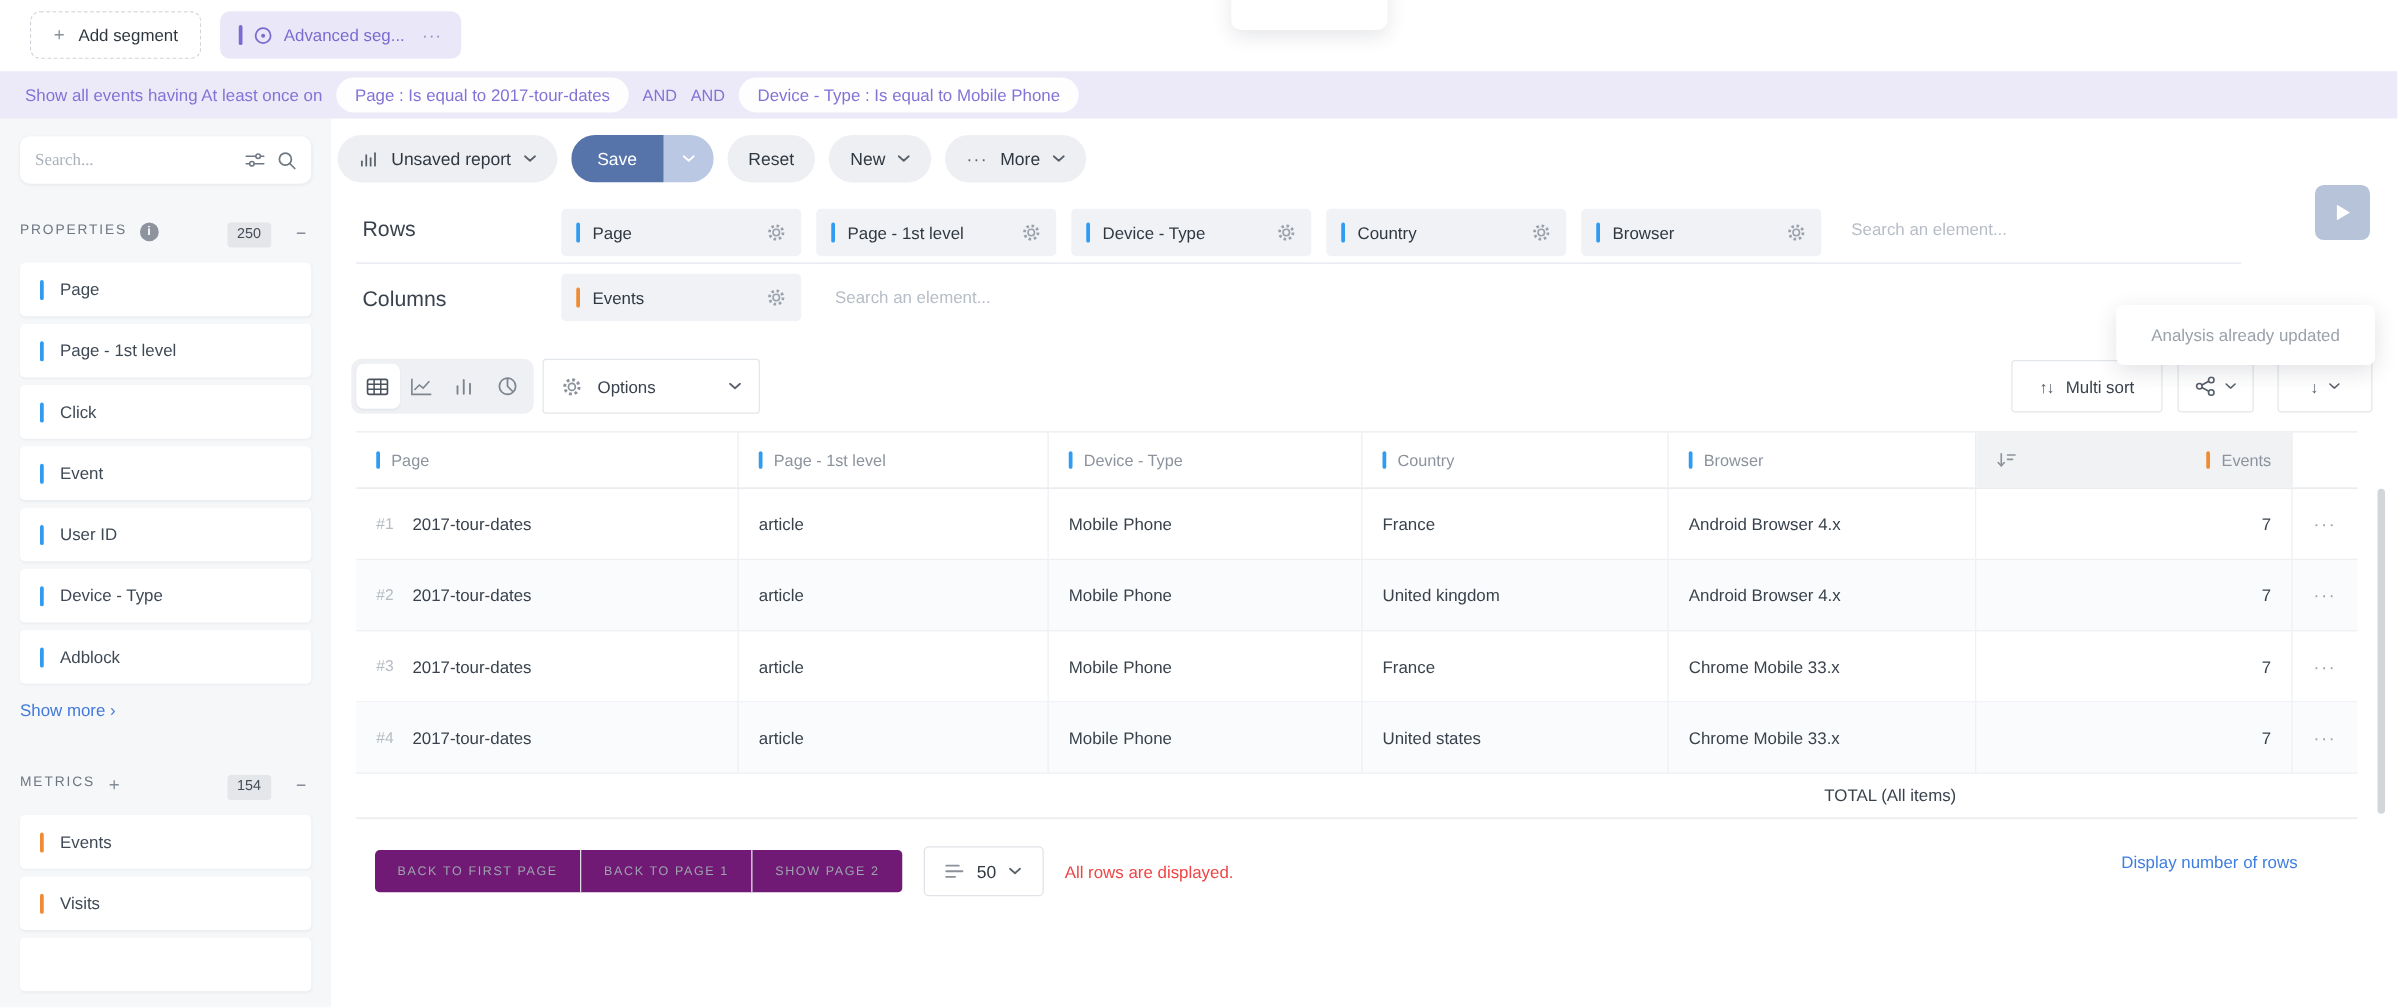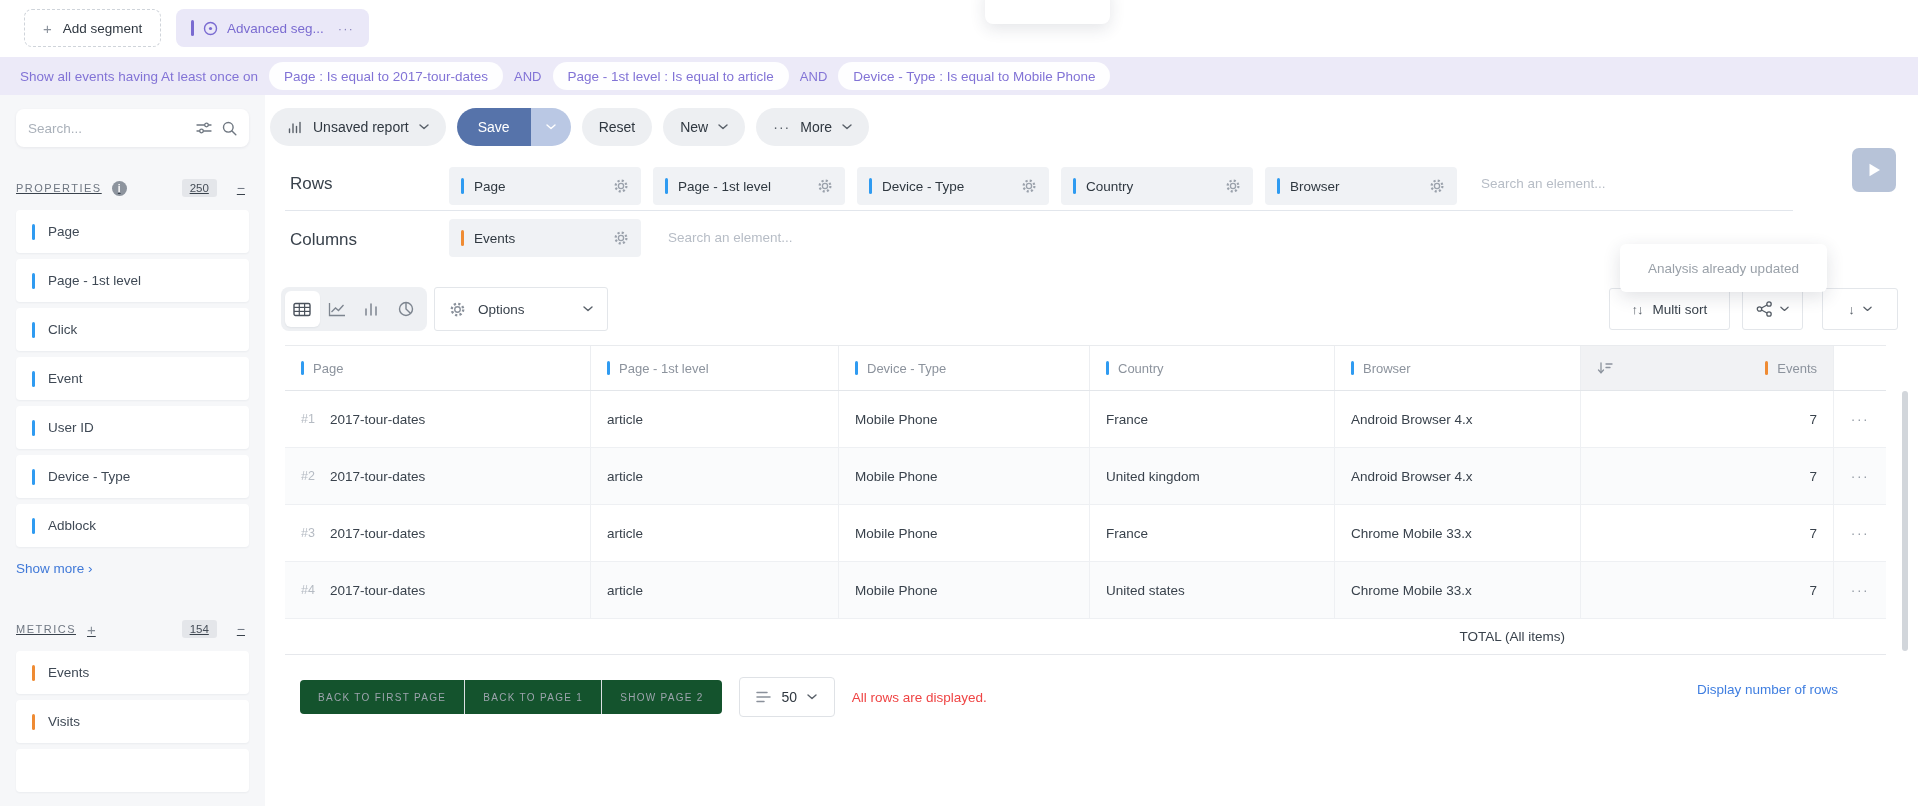"Page - 1st level :" span.fchip { html: <span>Page - 1st level : Is equal to article</span> -> none }
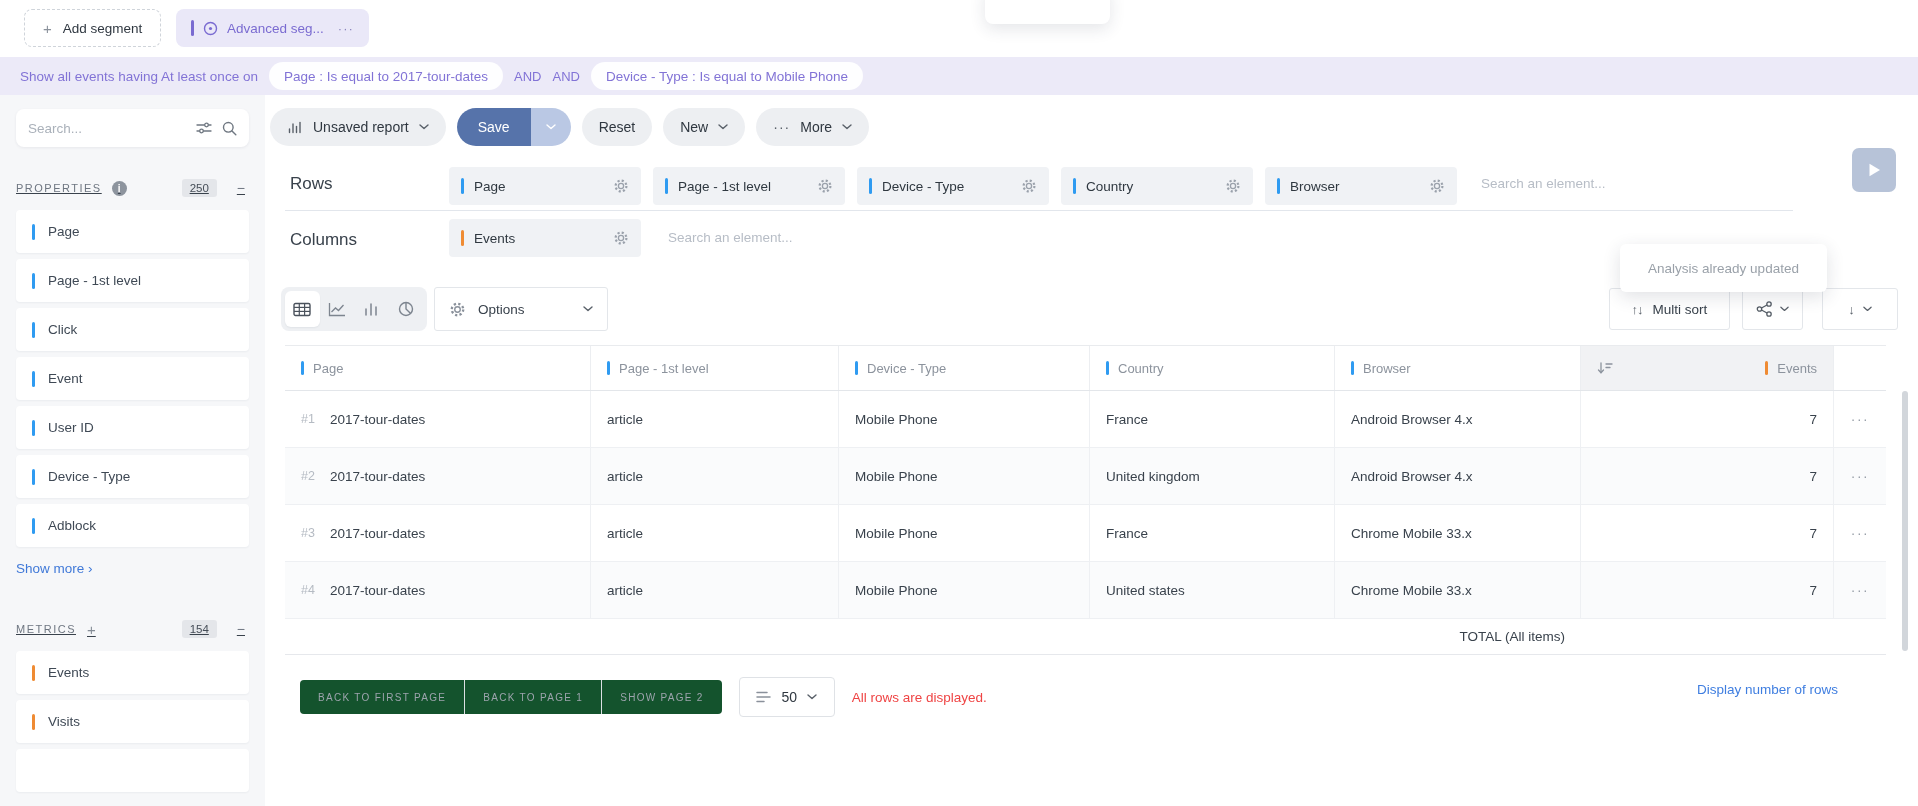"Search..." .searchbox input { font-family: Liberation Sans, sans-serif -> Liberation Serif, serif }
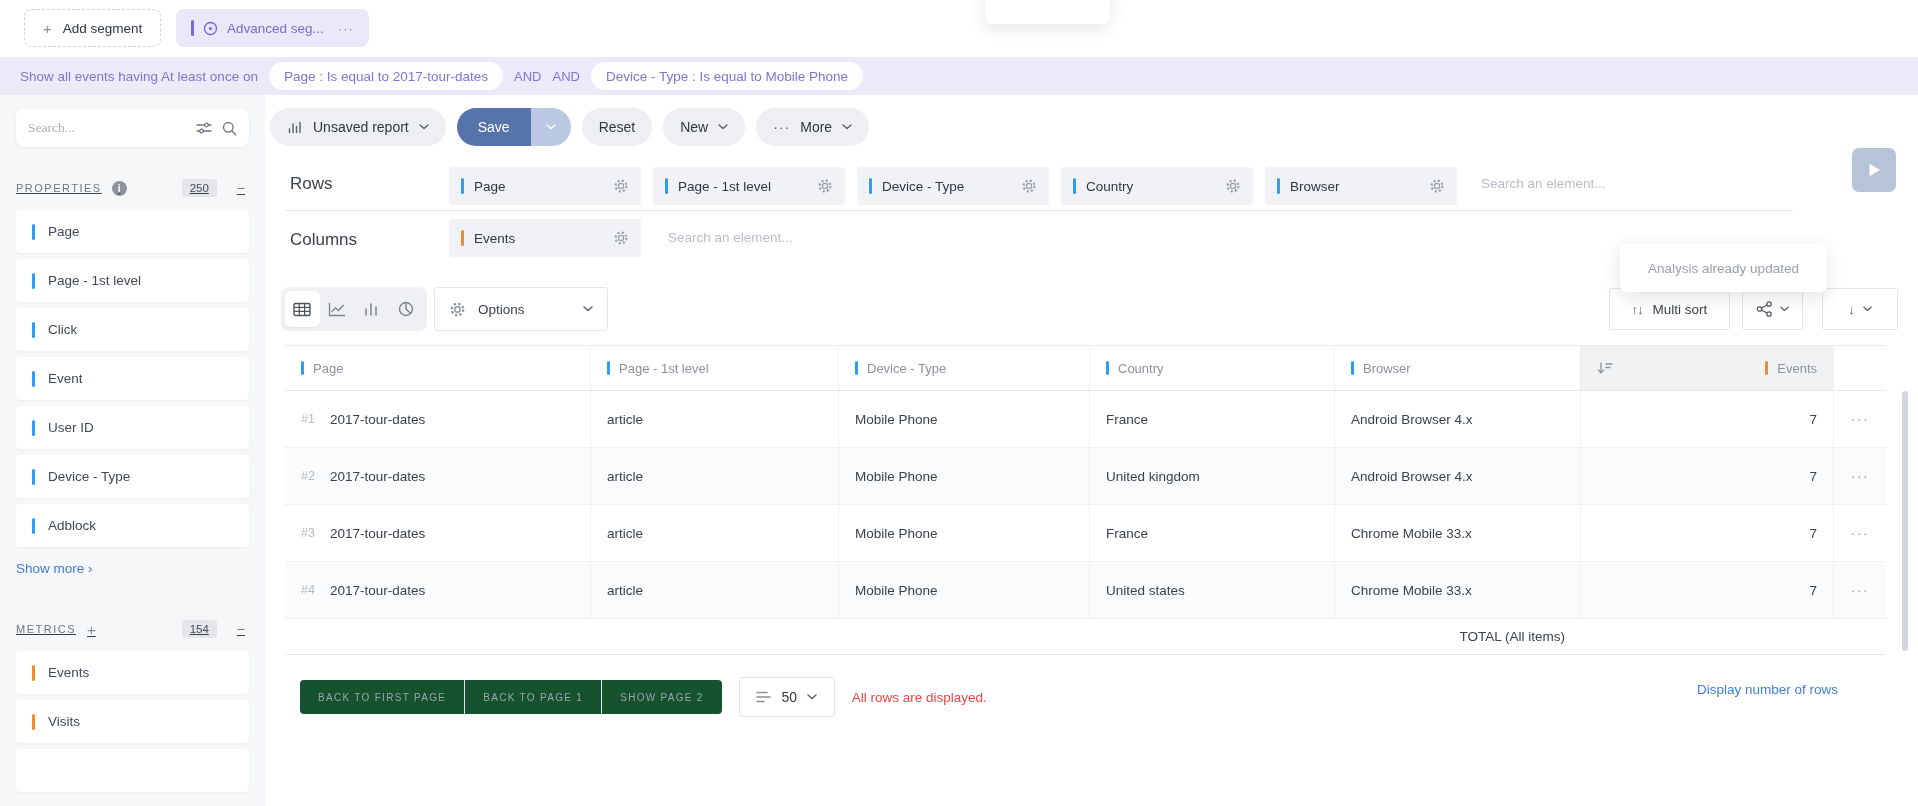"PROPERTIES" .panel-header { align-items: center -> none; text-decoration: underline -> none }
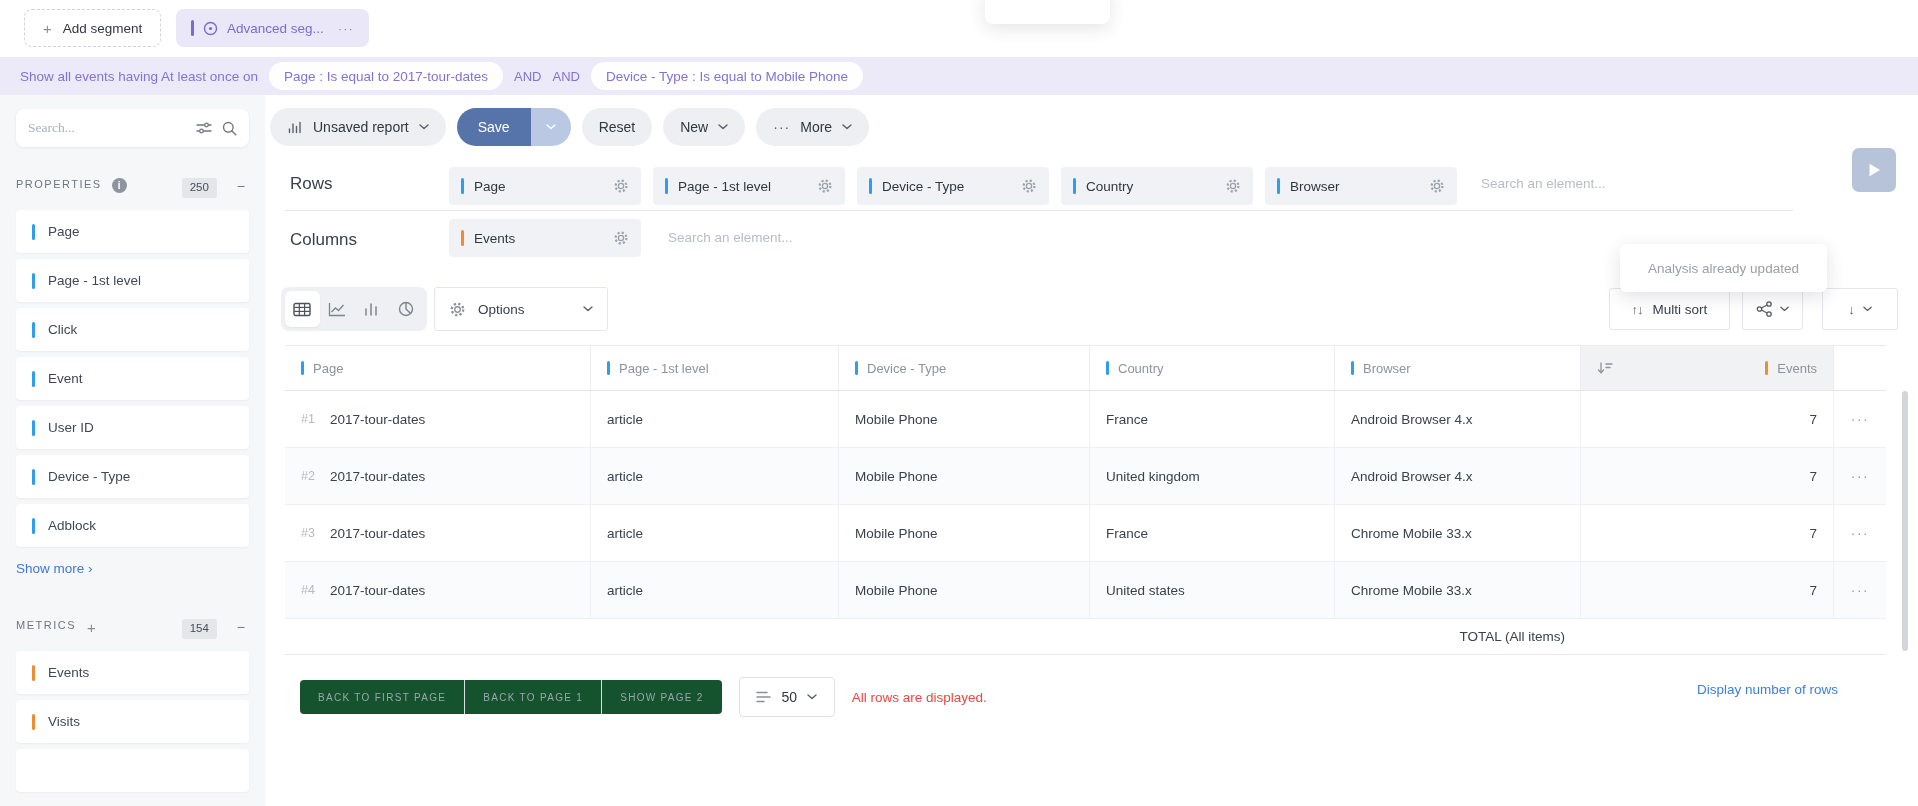"Analysis already updated" .tooltip { left: 1355px -> 1428px }
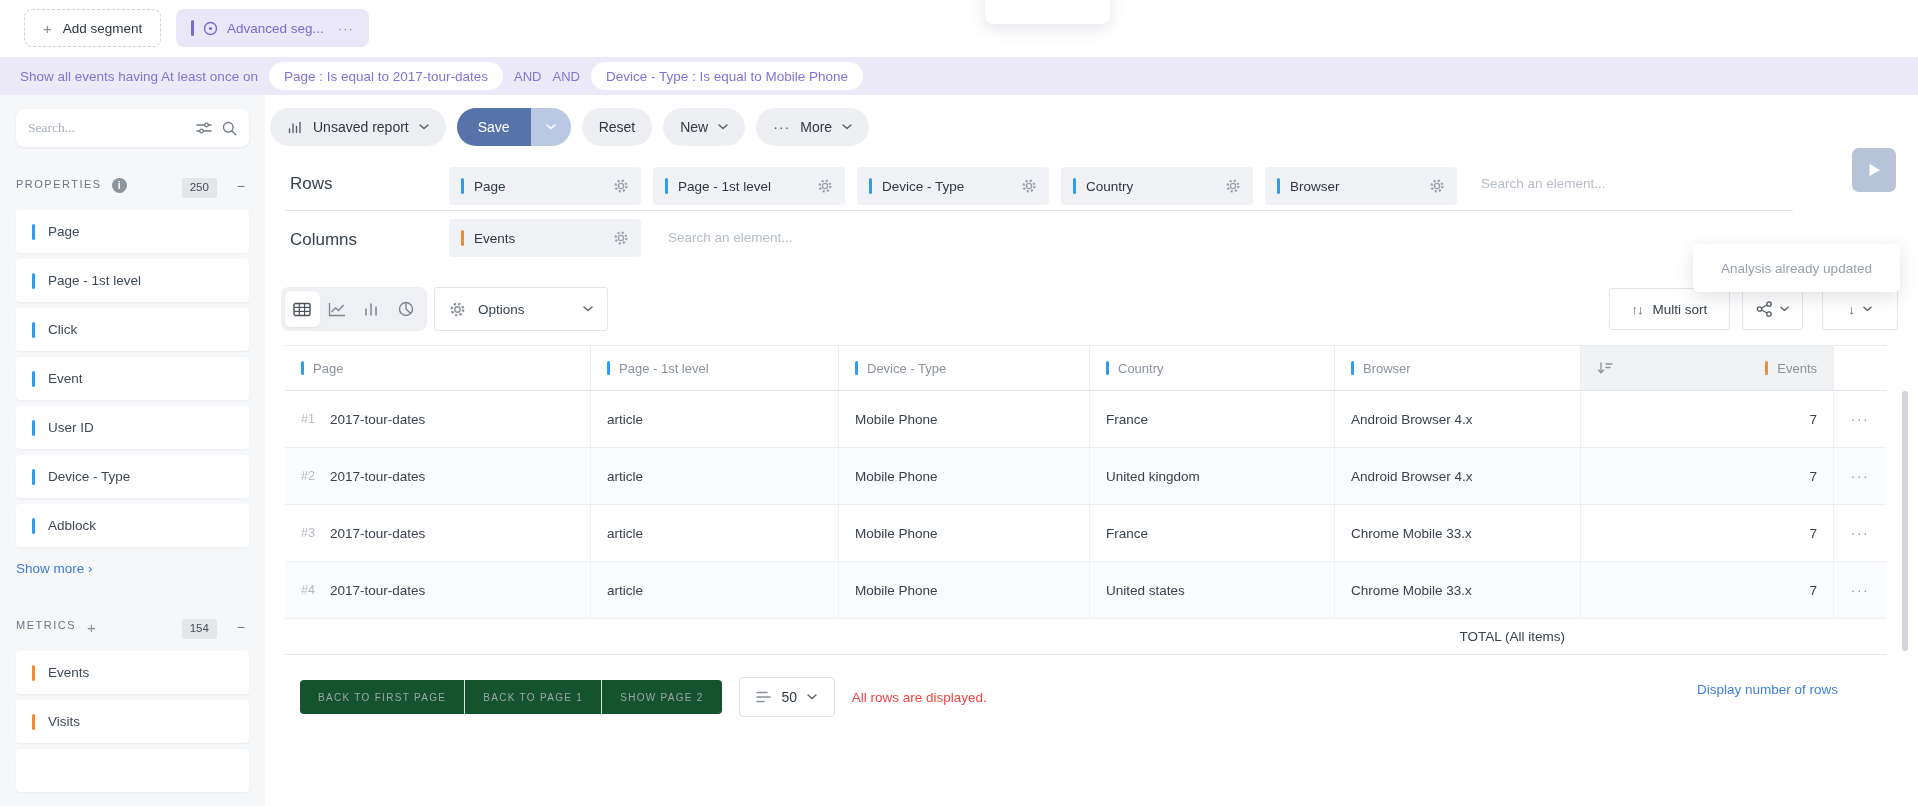"BACK TO FIRST PAGE" .pbtn { background: #14532d -> #701a75 }
